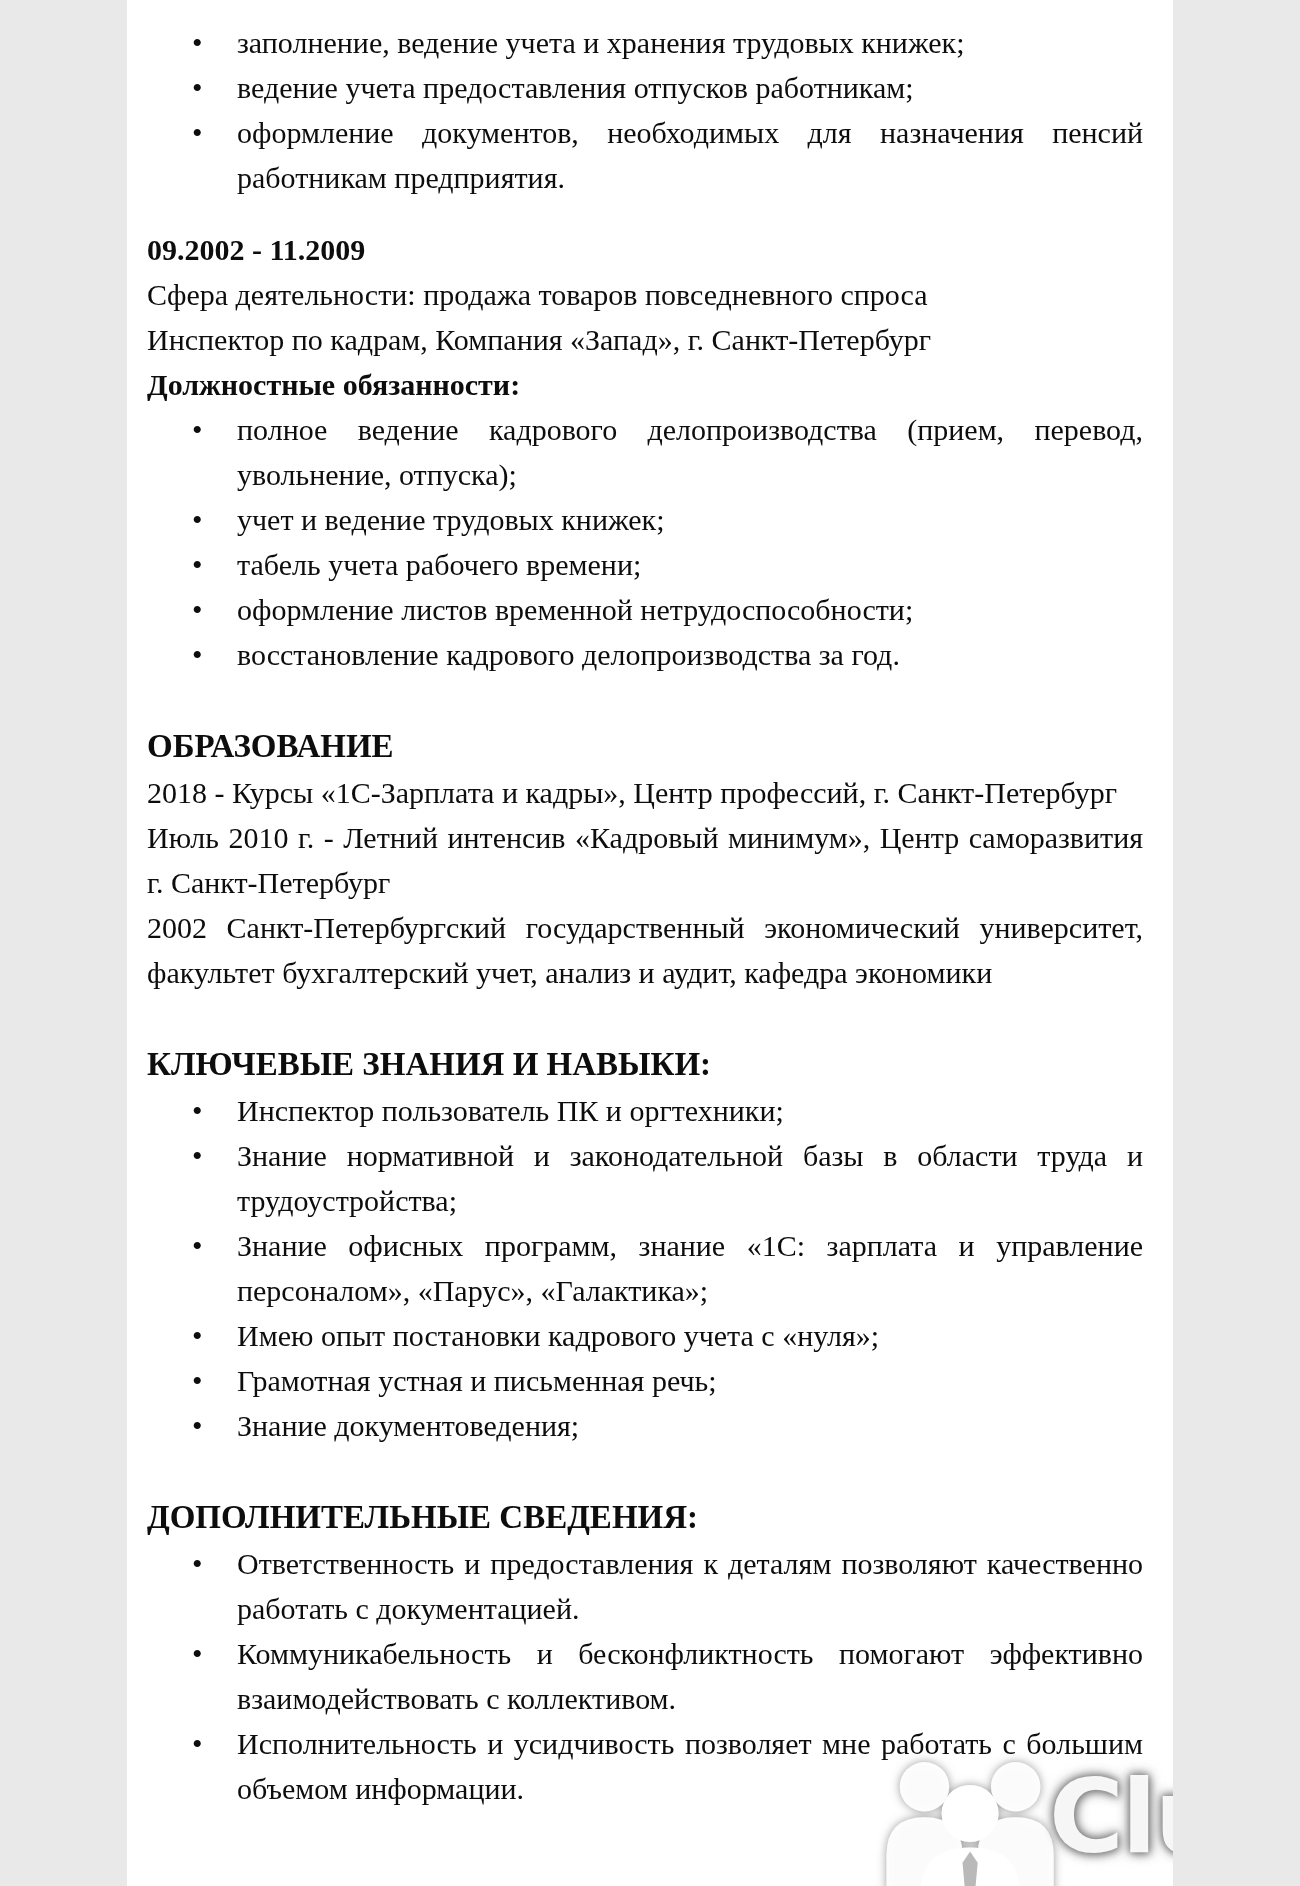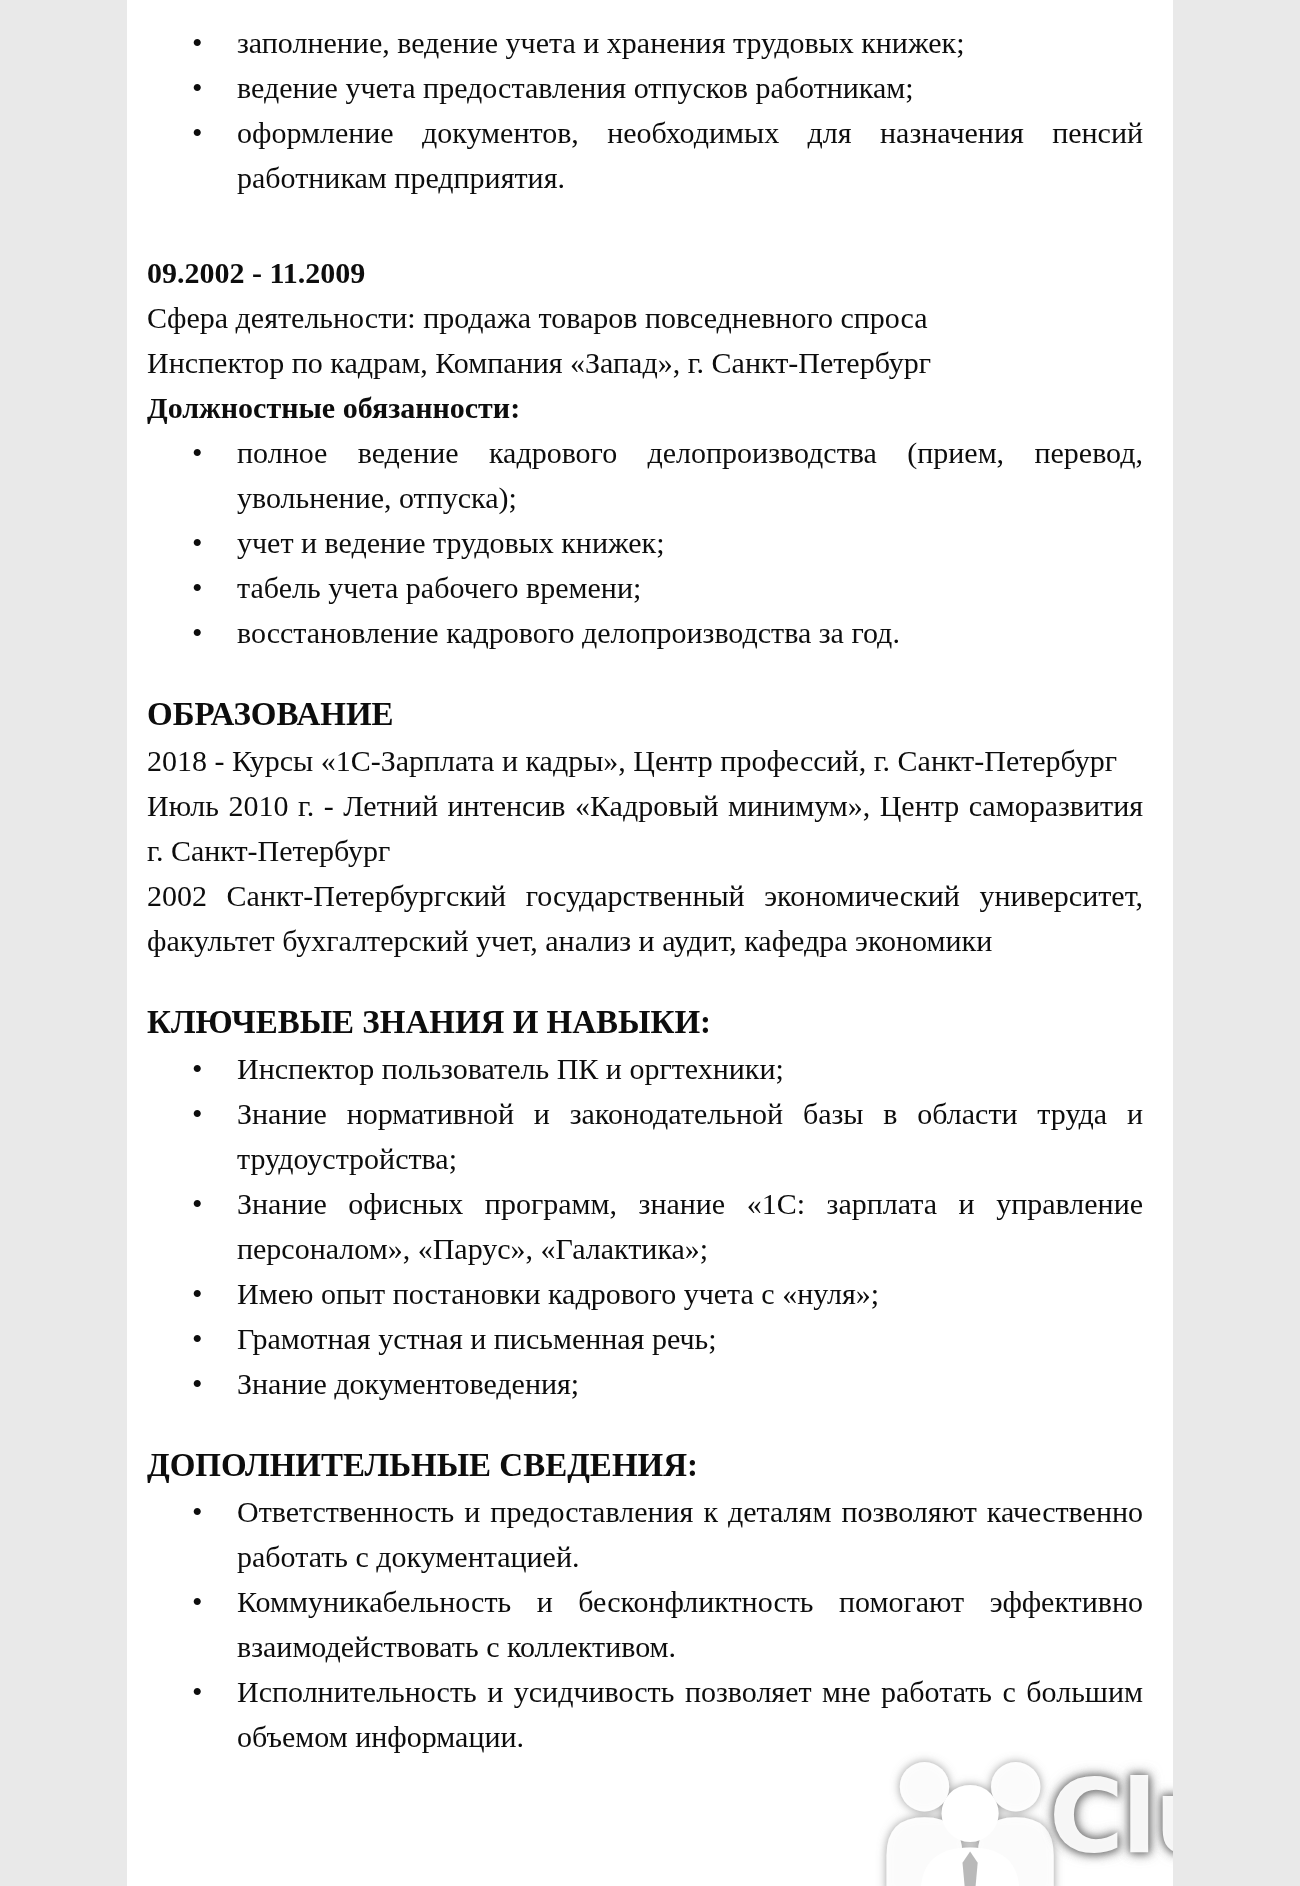"09.2002 - 11.2009" .dates-block { margin-top: 50px -> 27px }
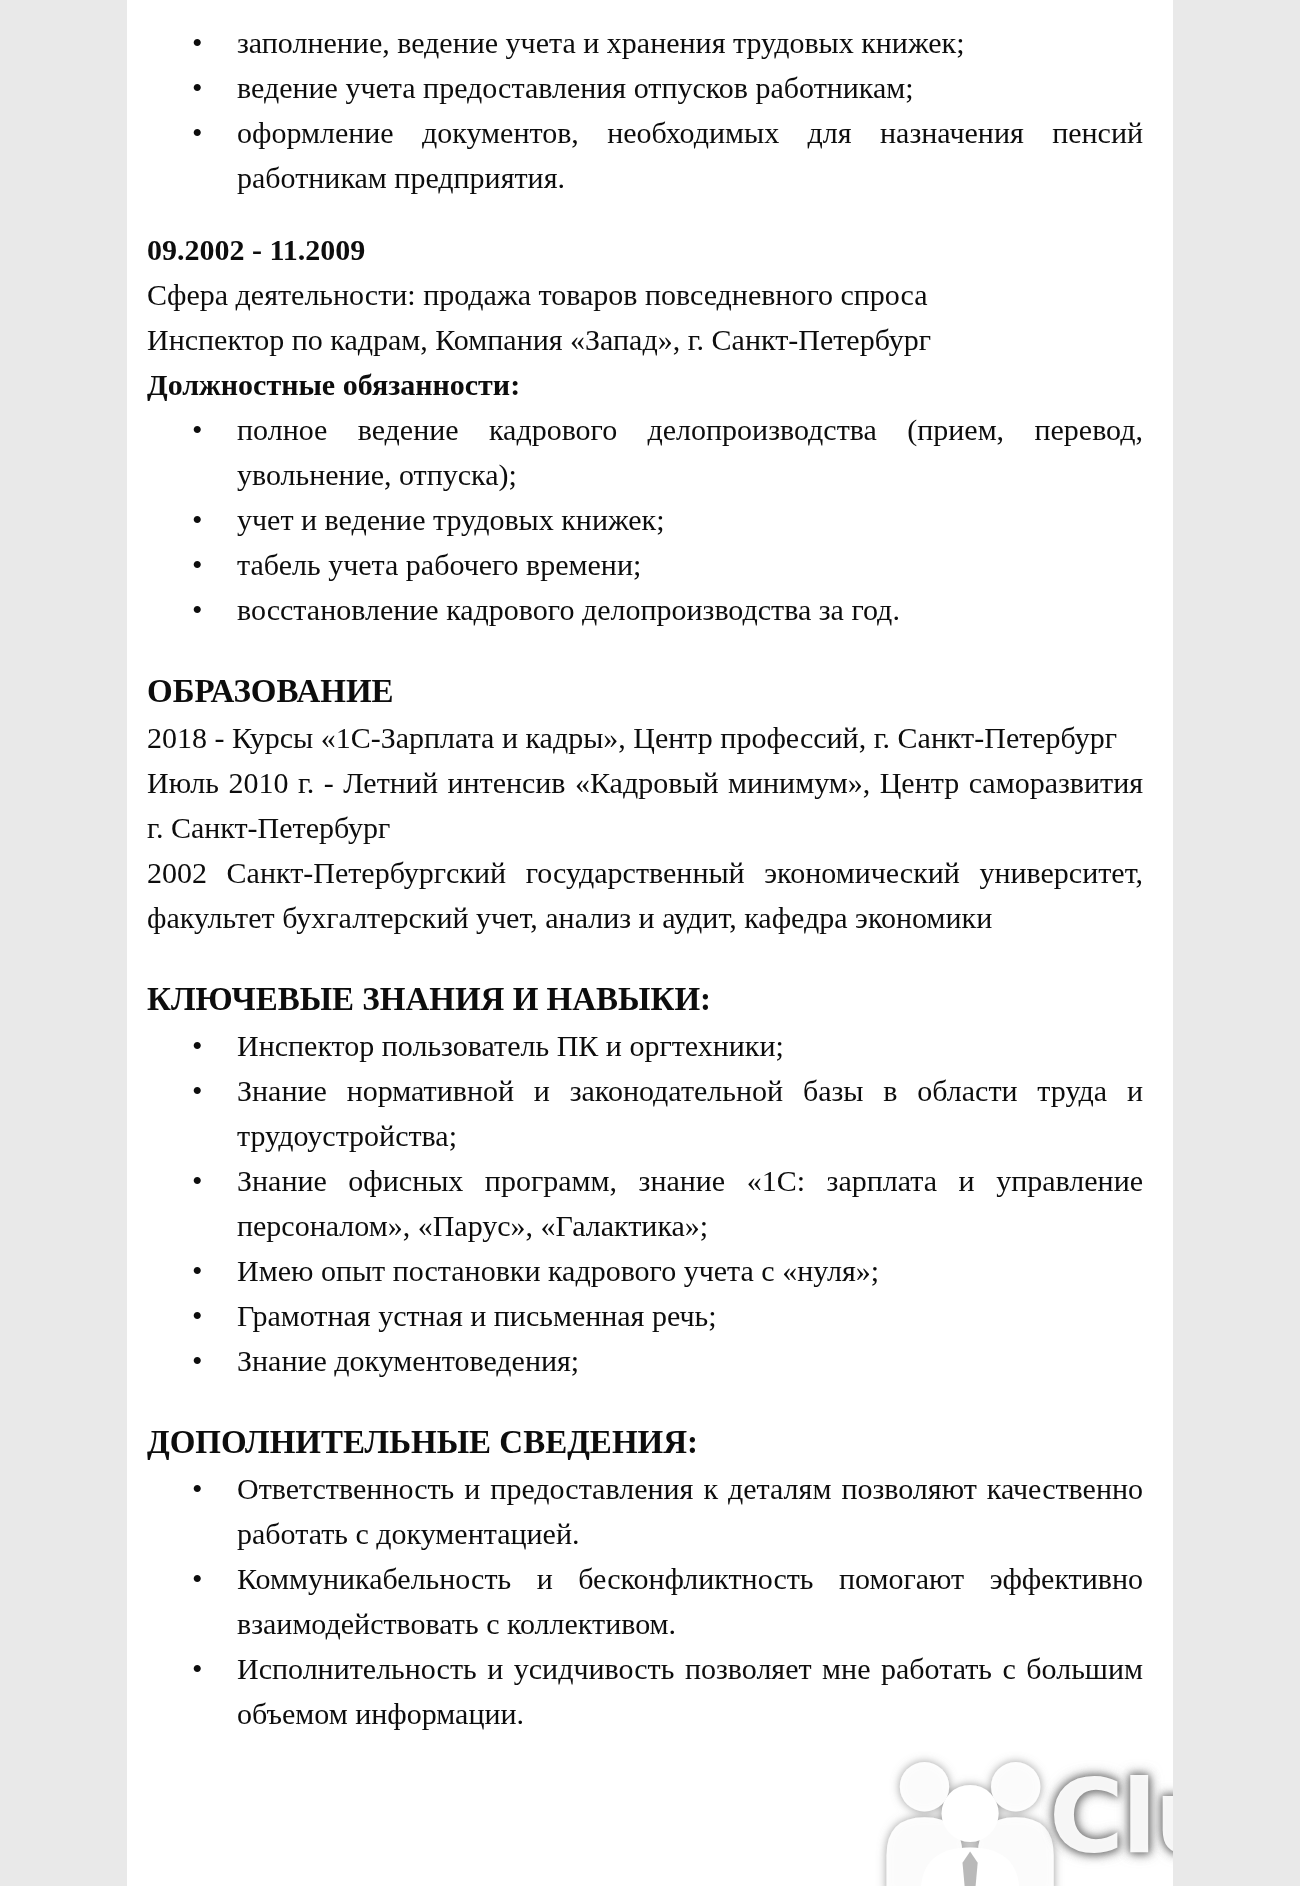"оформление листов временной" li { html: none -> <li>оформление листов временной нетрудоспособности;</li> }
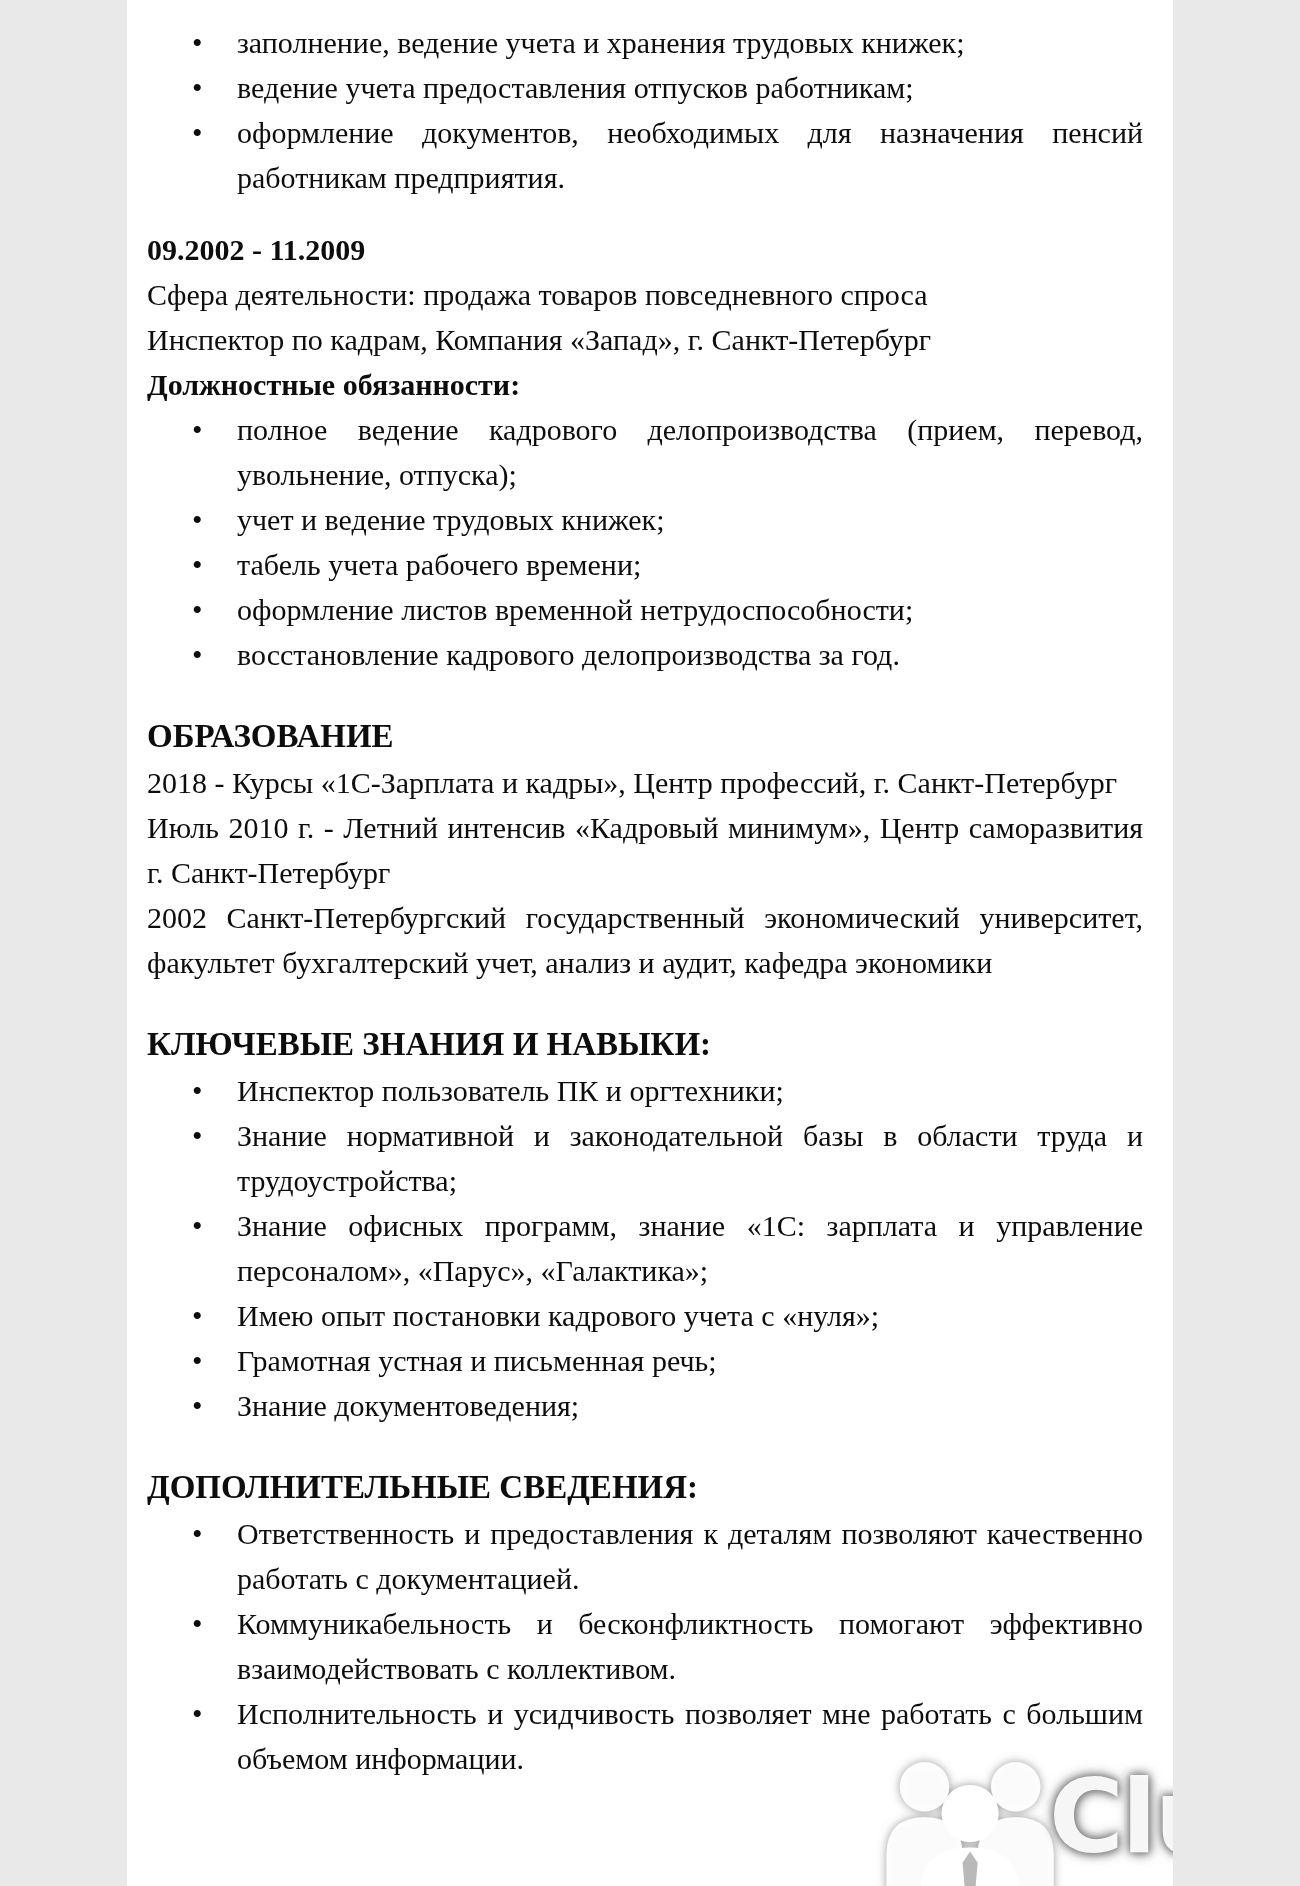"ОБРАЗОВАНИЕ" h2 { margin: 35px 0 0 0 -> 45px 0 0 0 }
